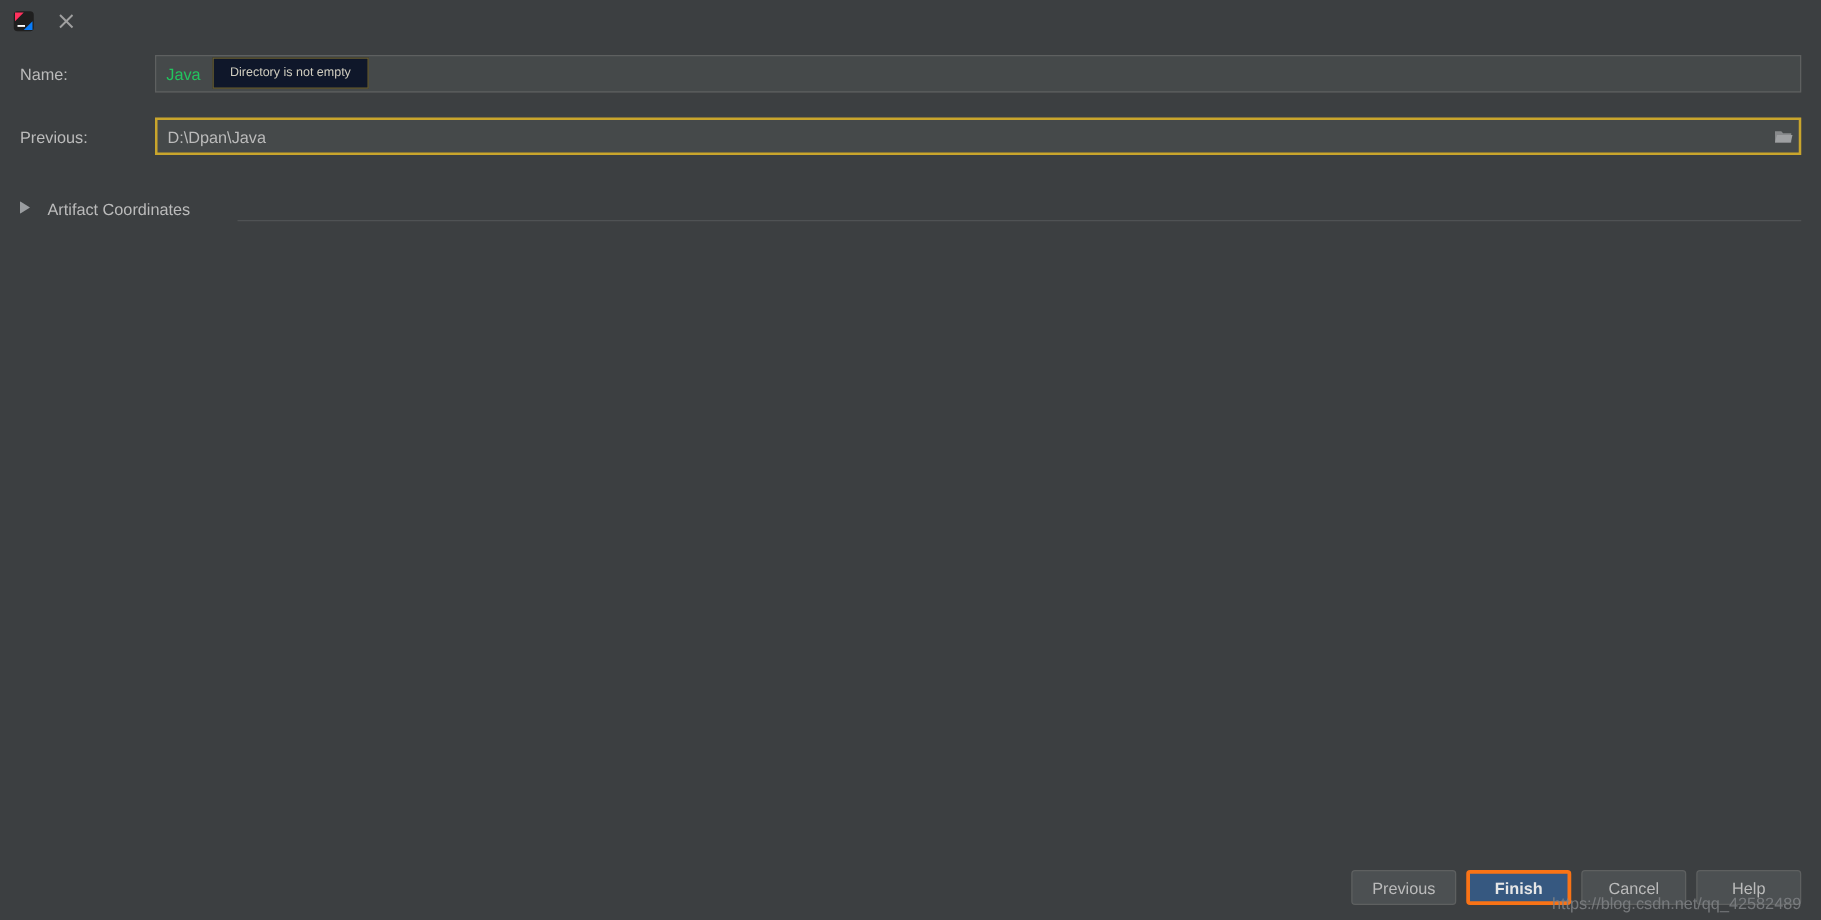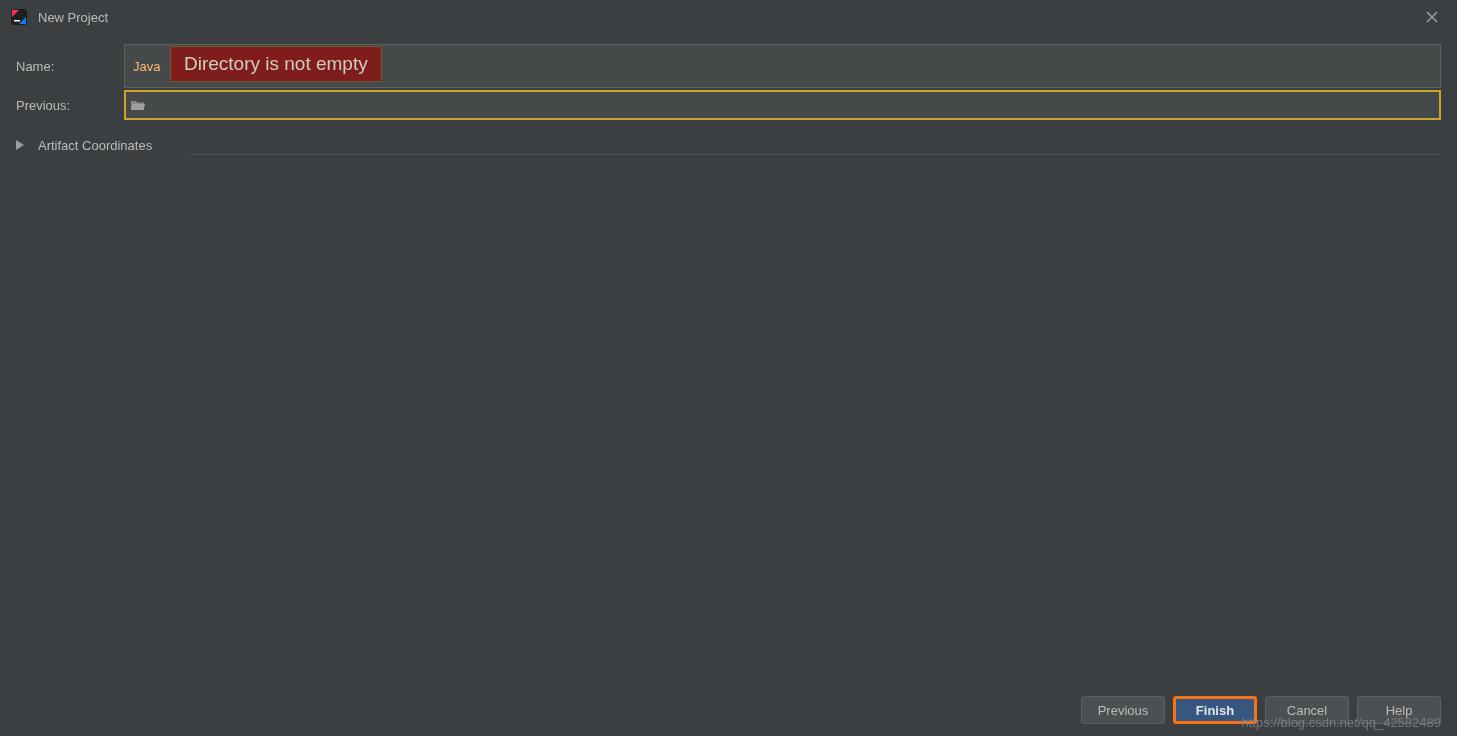"New Project" span.title-text { html: <span>New Project</span> -> none }
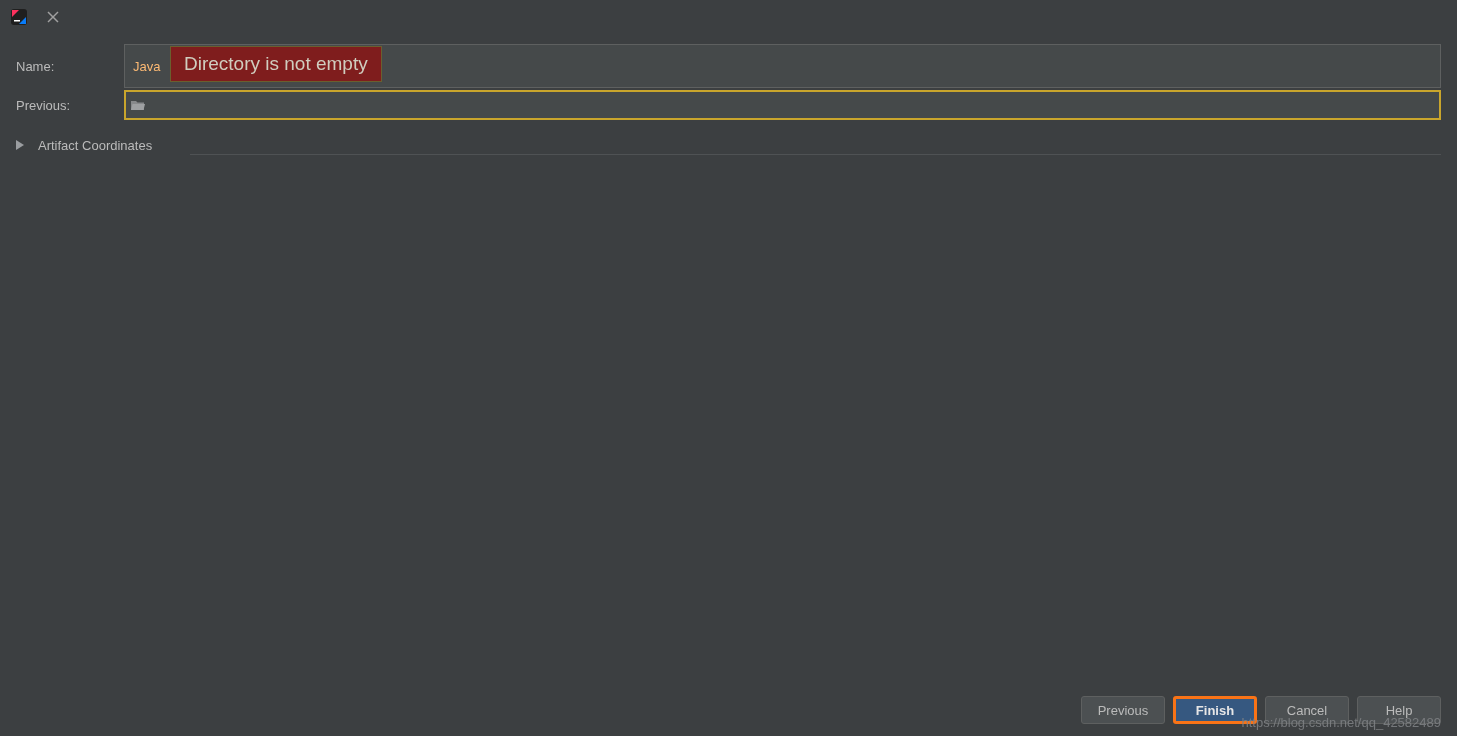"Name:" .form-row { margin-bottom: 2px -> 20px }
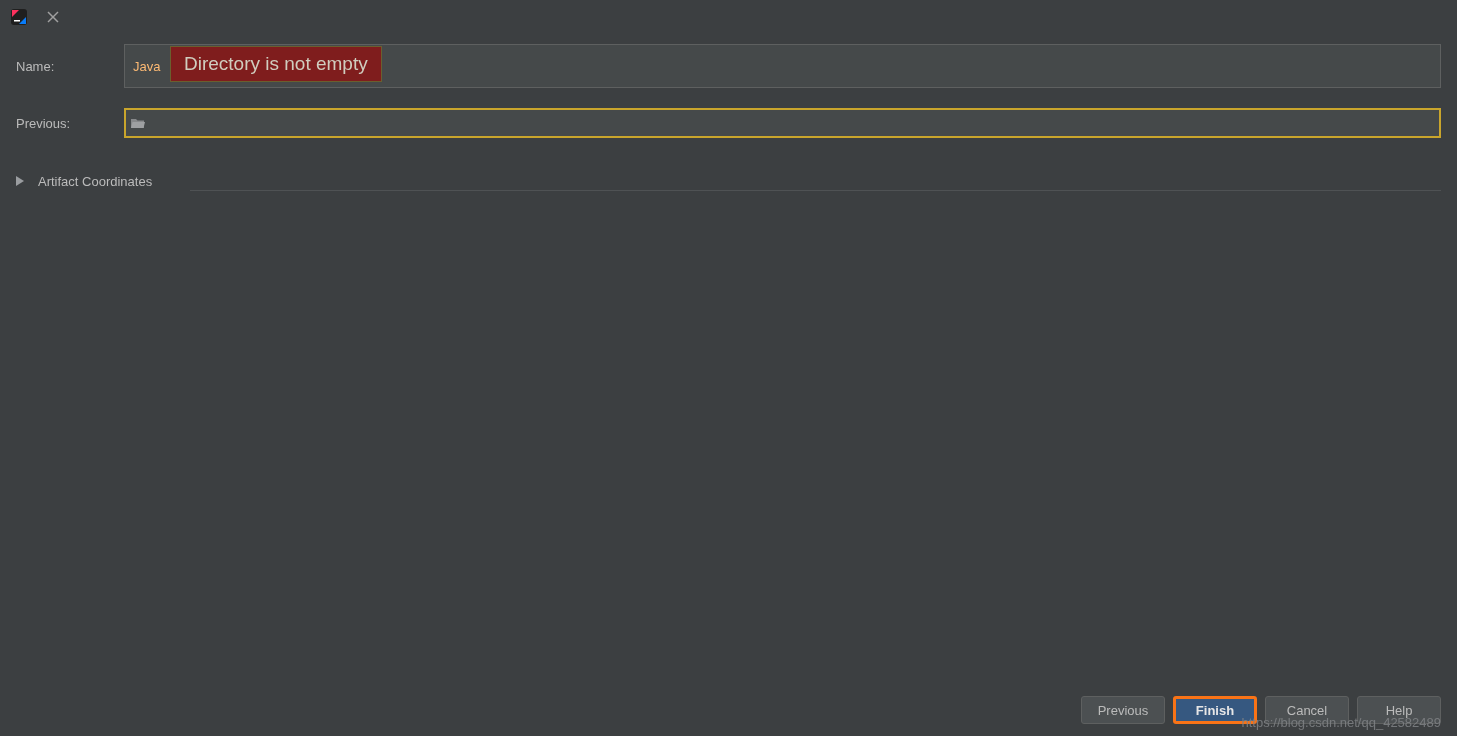"Java" .text-input { color: #fdba74 -> #22c55e; height: 44px -> 30px }
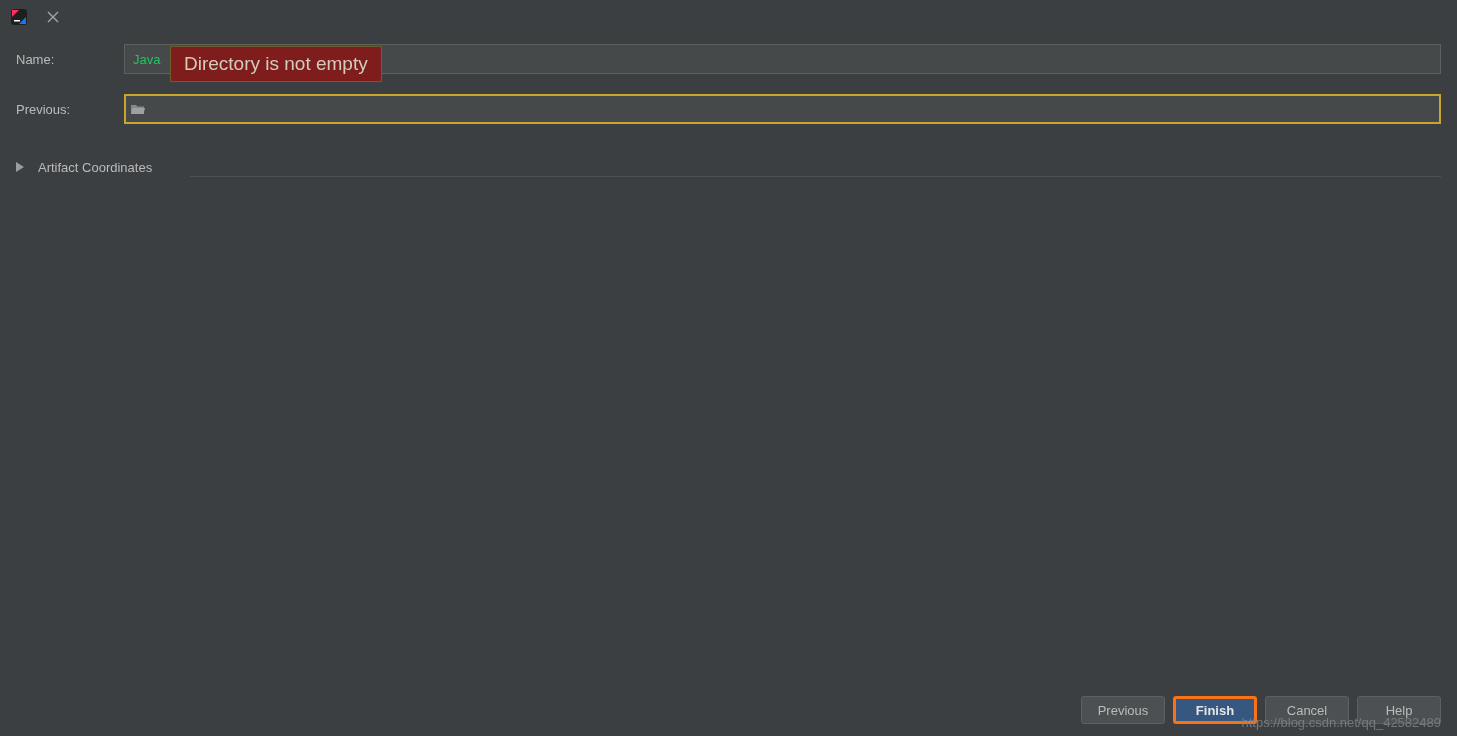"Directory is not empty" .tooltip { background: #7f1d1d -> #0f172a; font-size: 19px -> 10px }
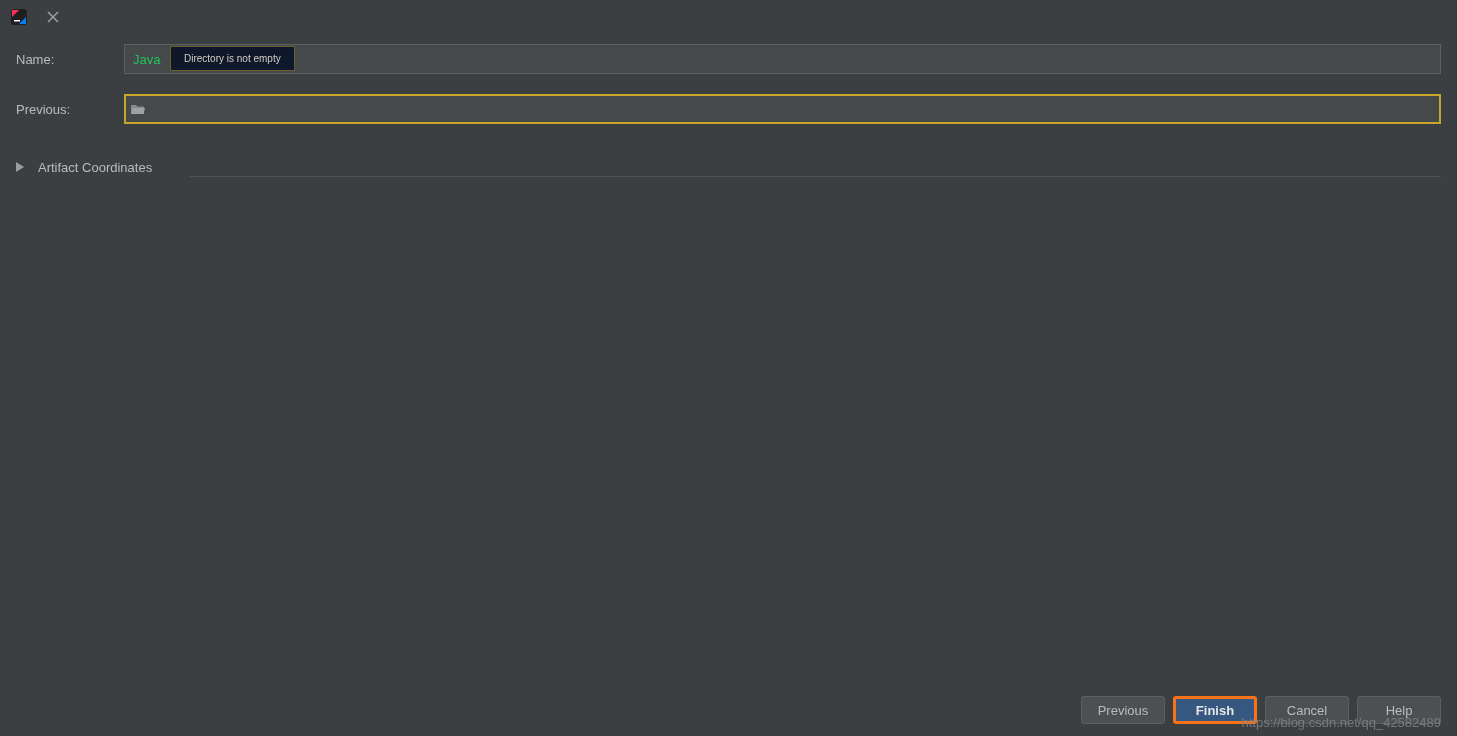"D:\Dpan\Java" input { html: none -> <input> }
